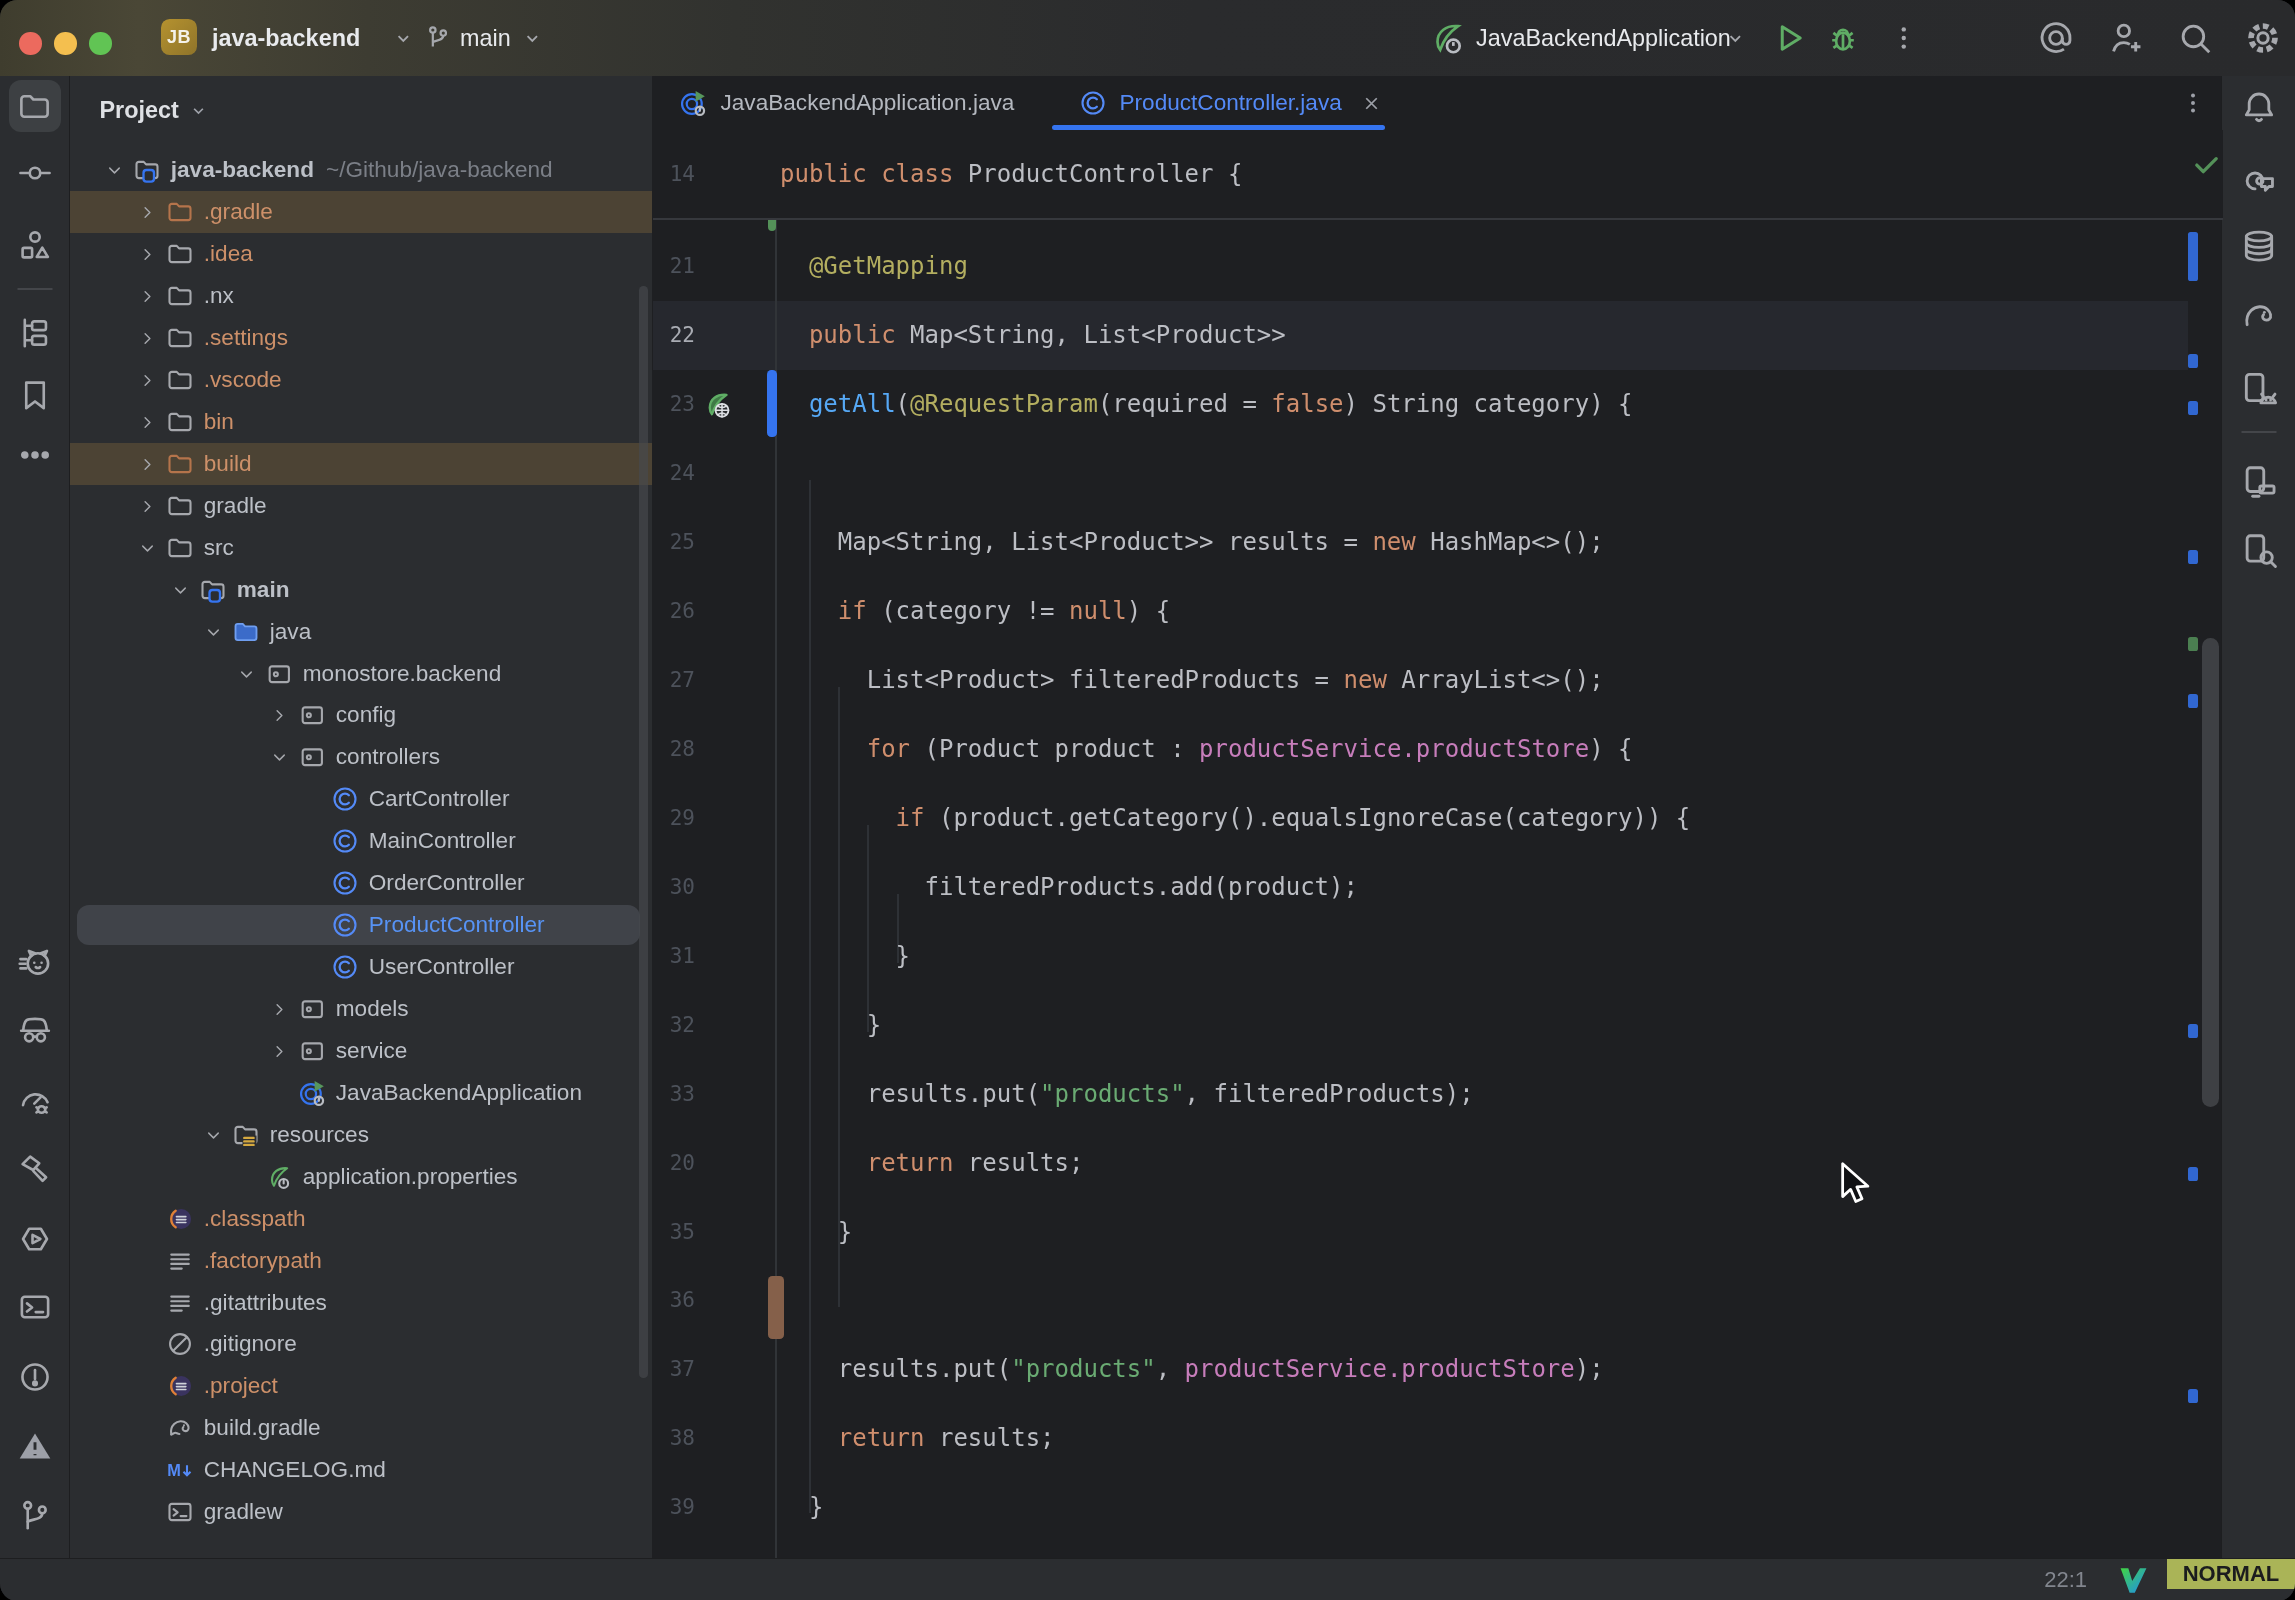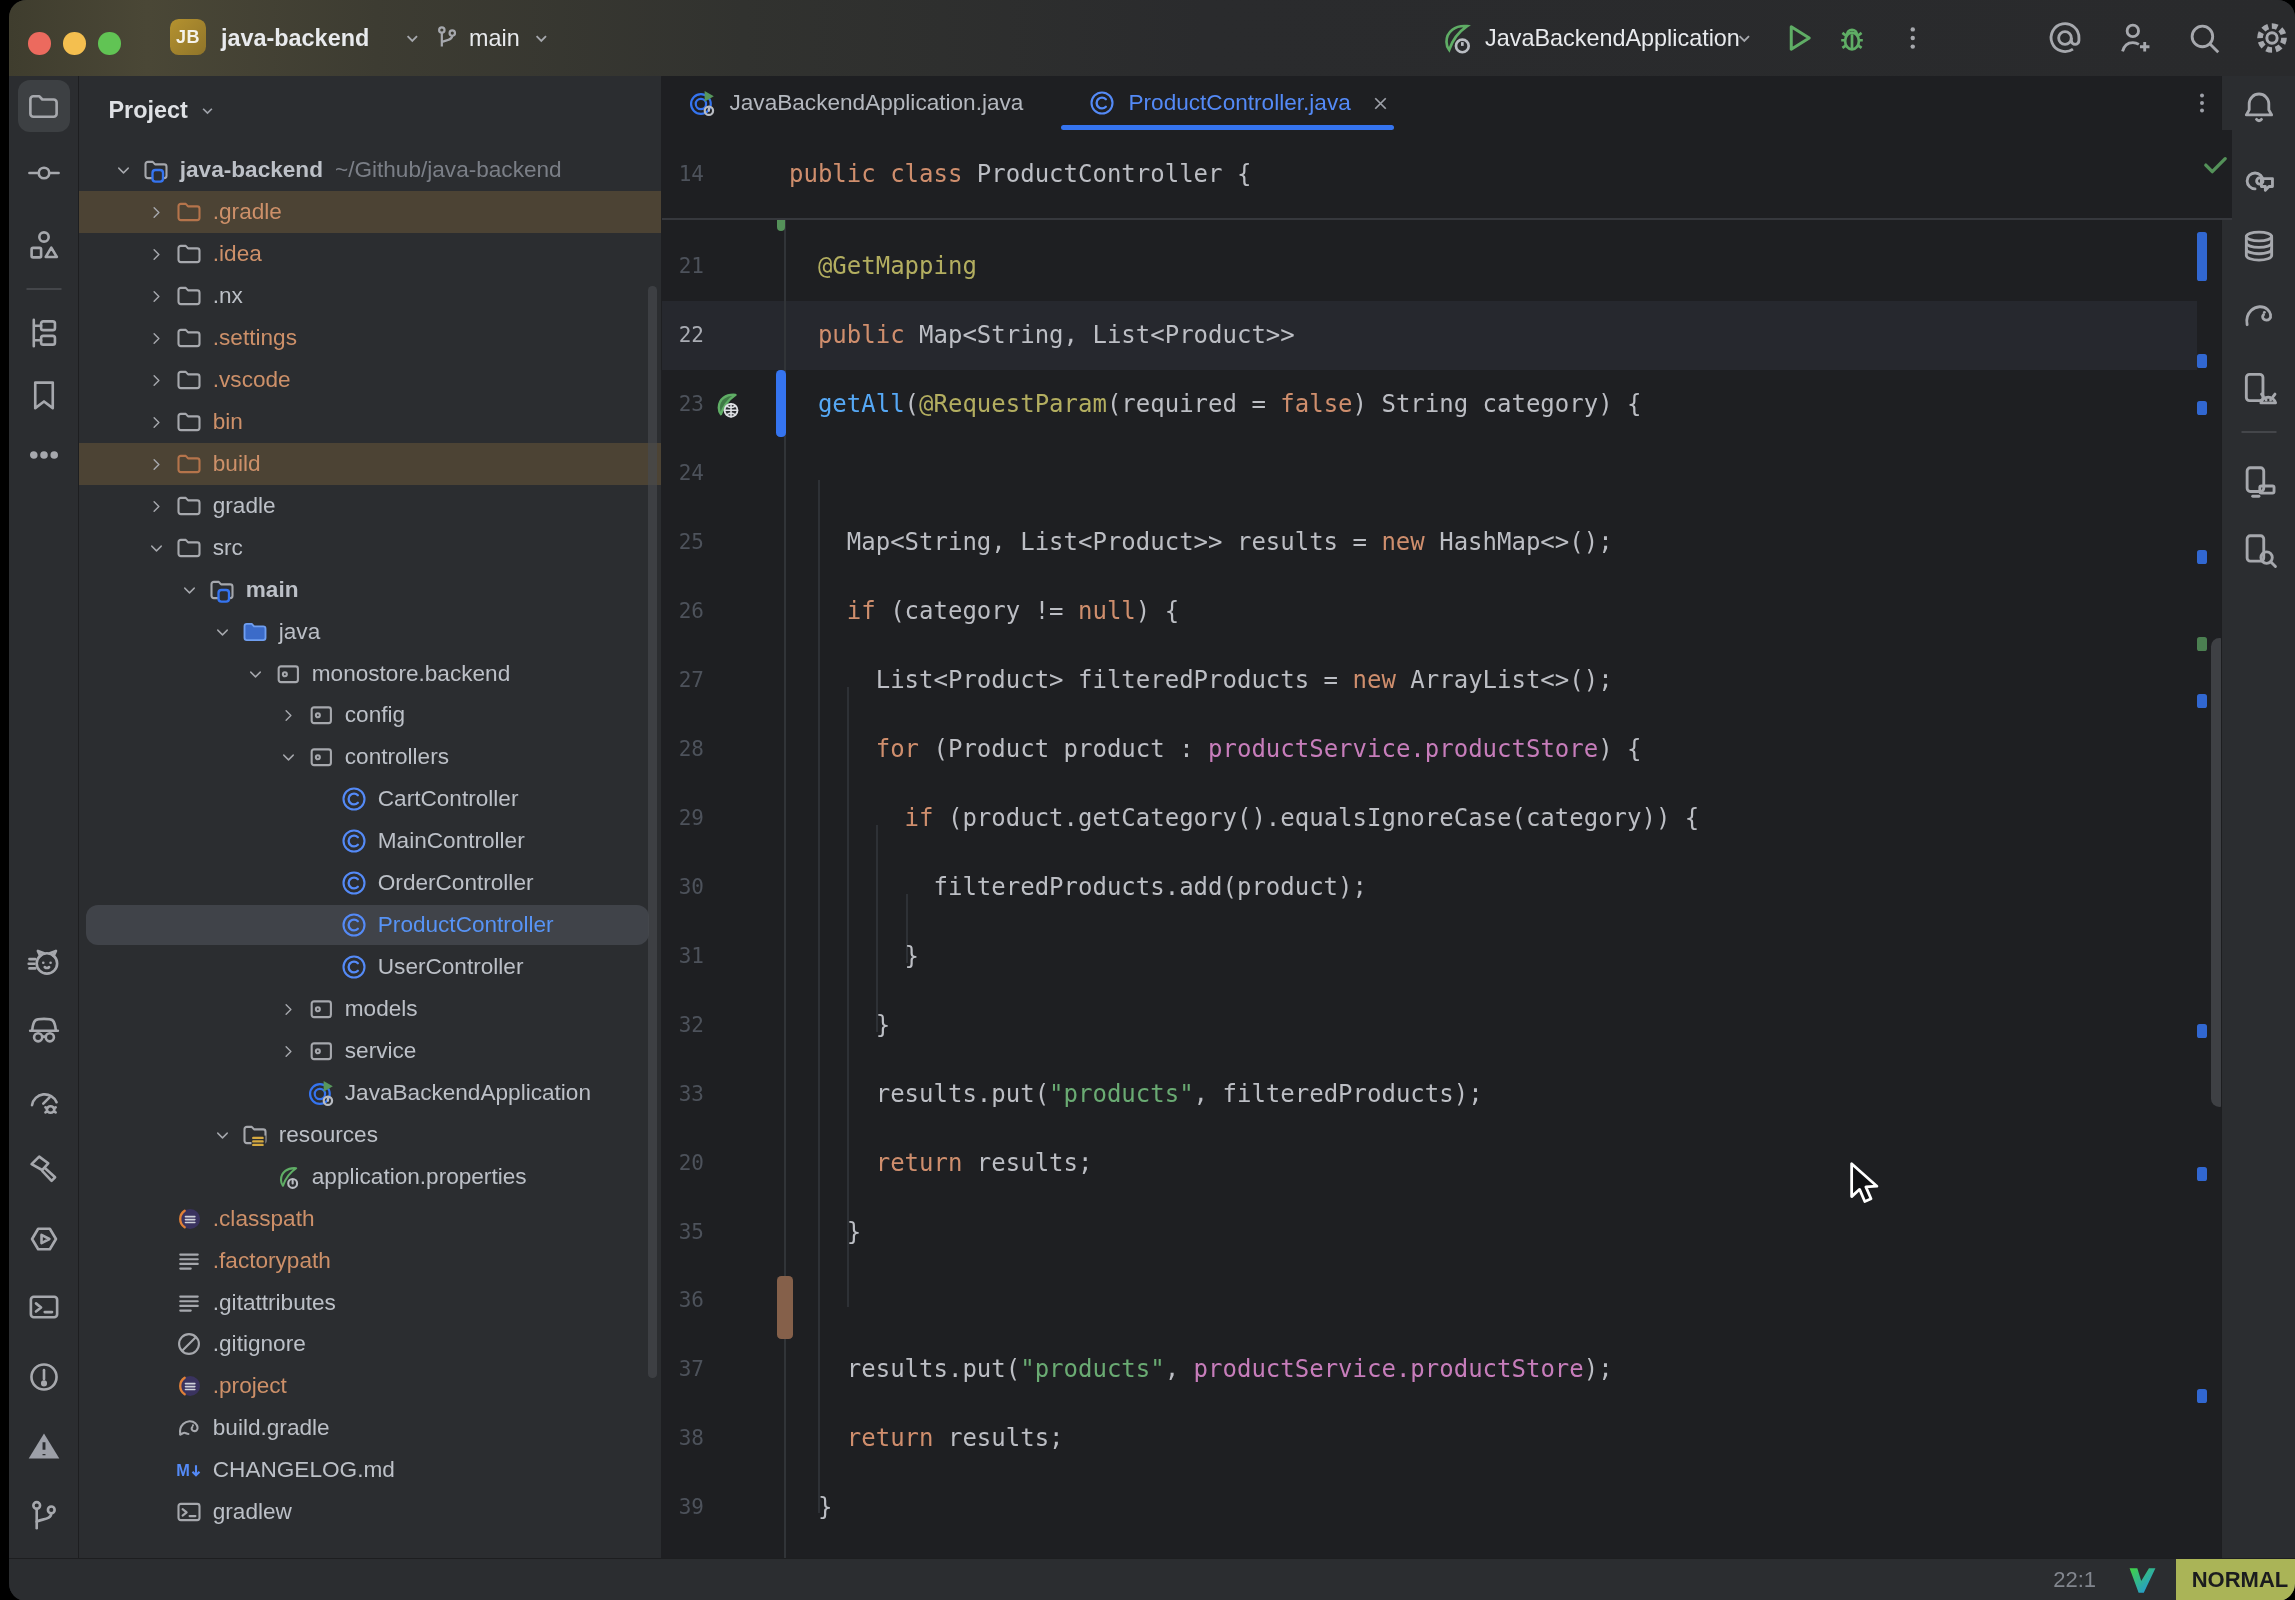"JB" .window { margin-left: 9px -> none }
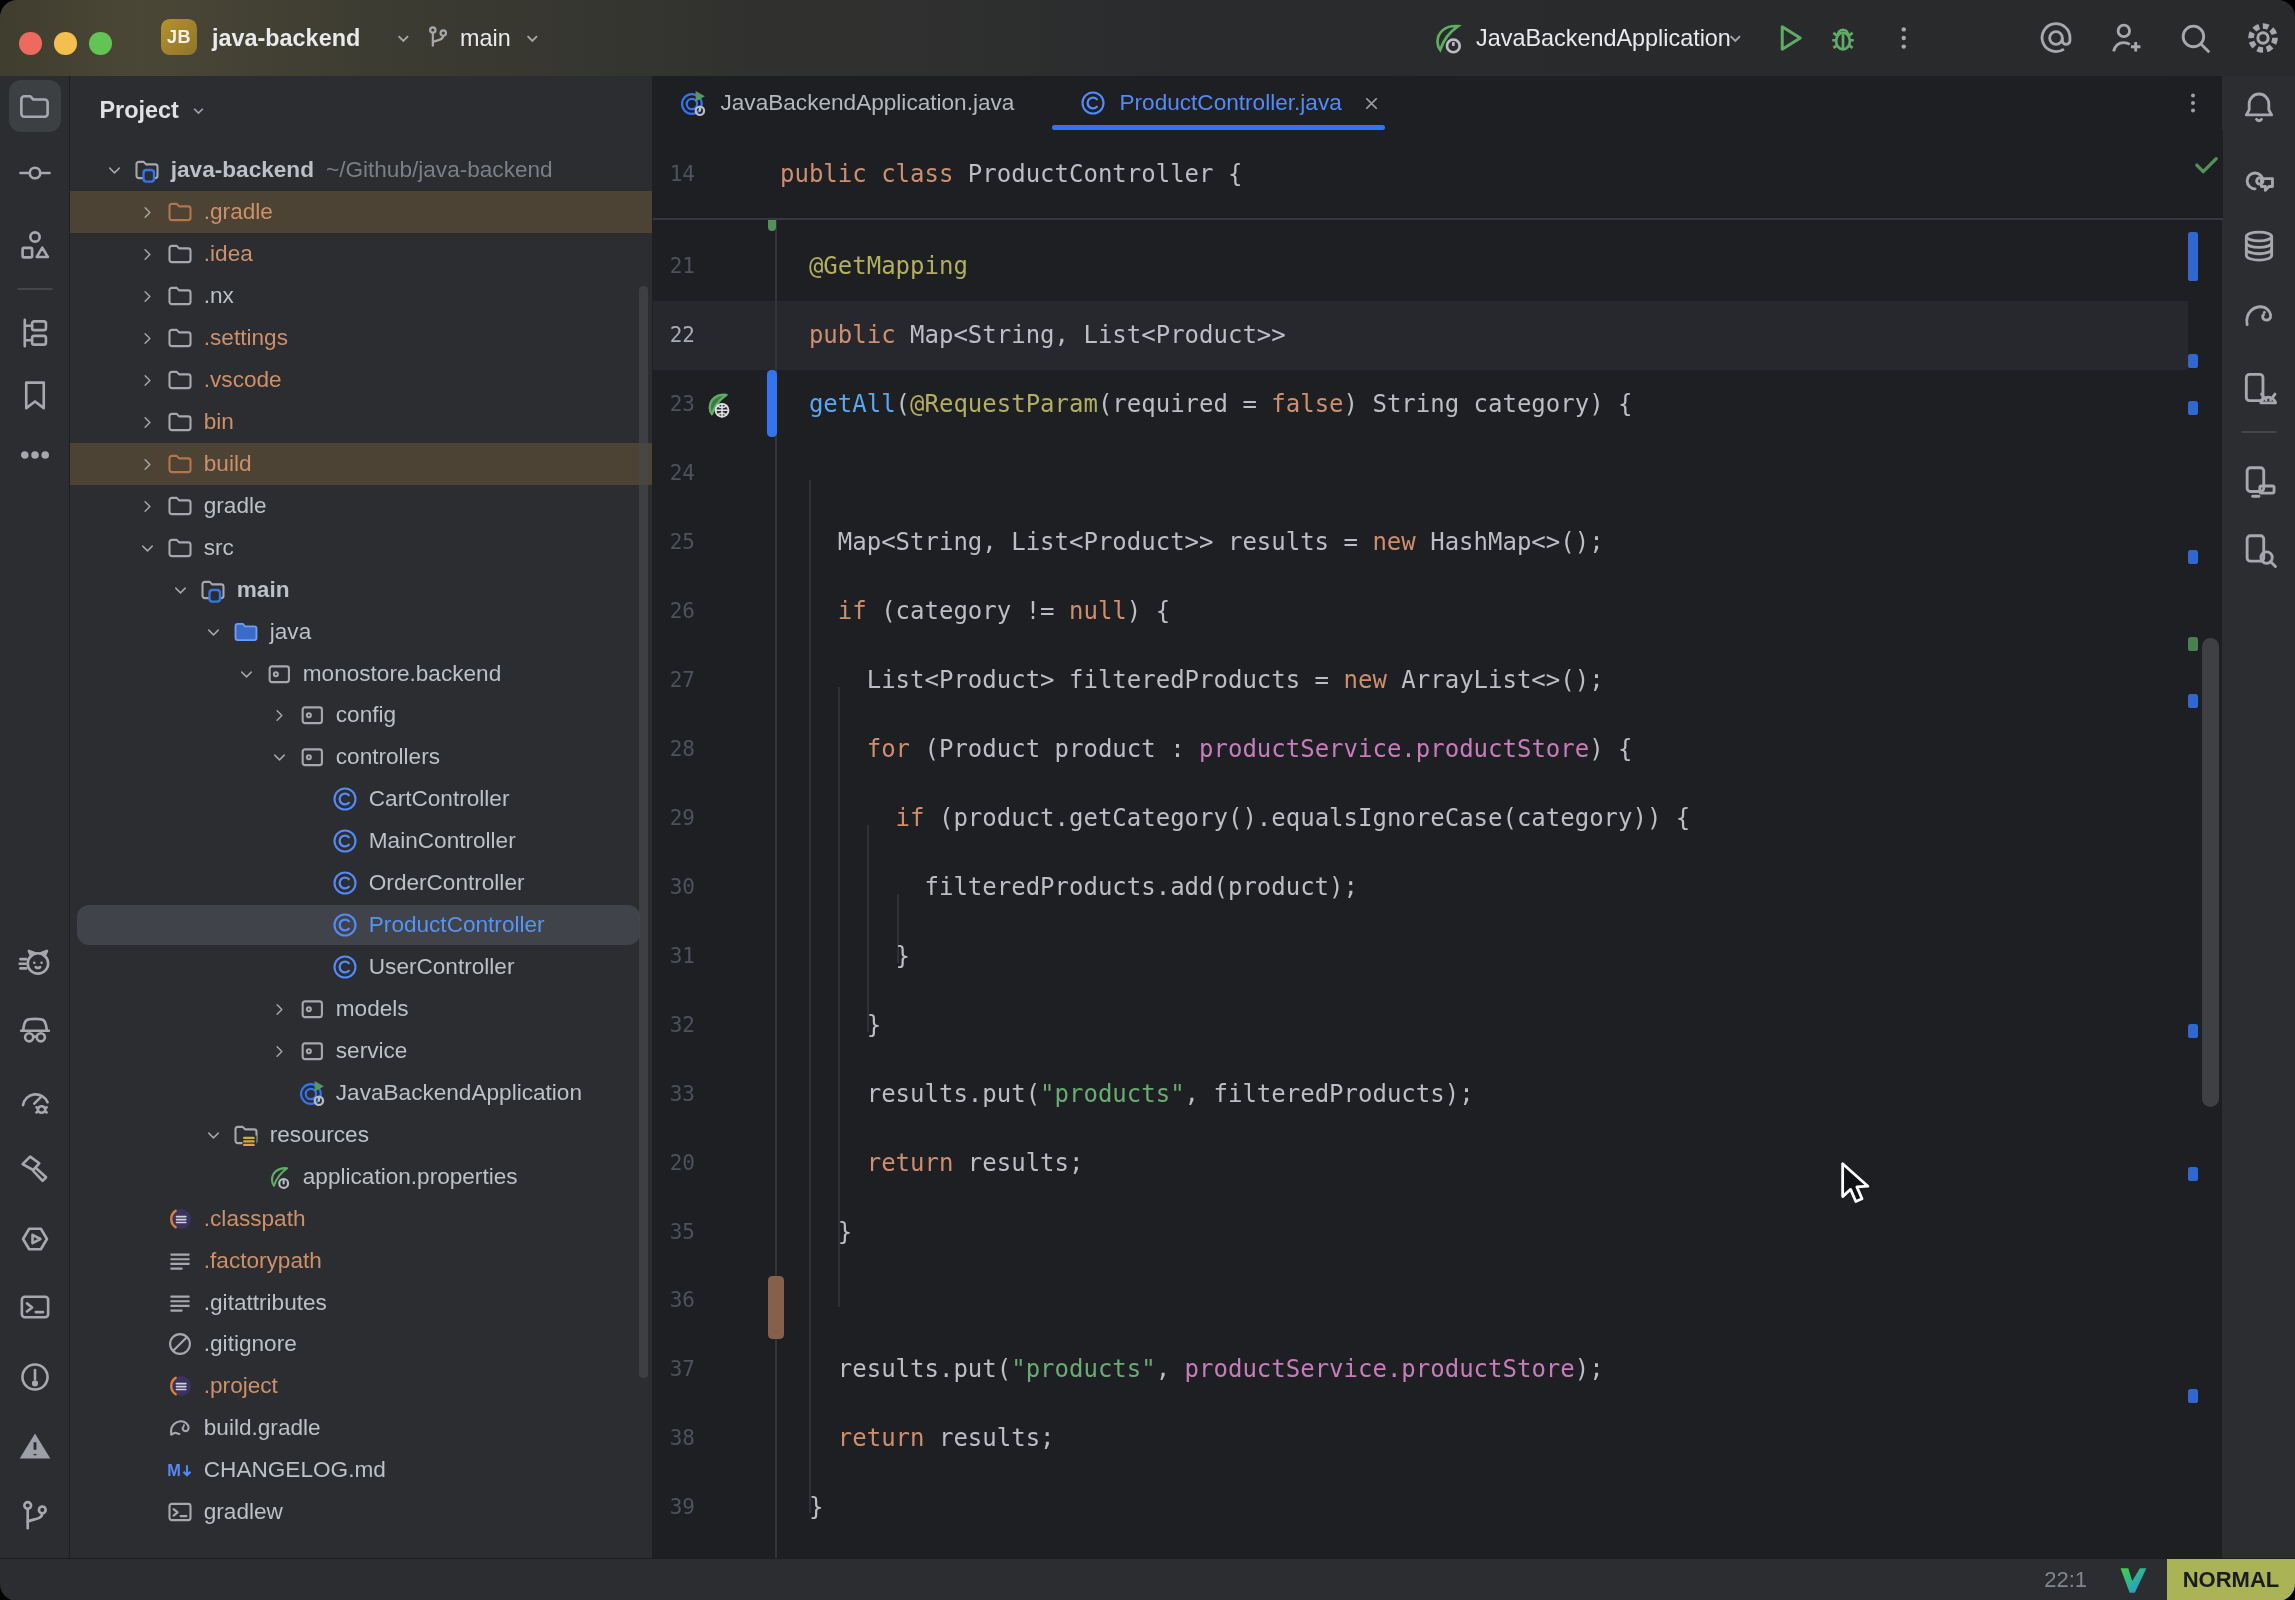"NORMAL" .vim-mode { height: 42px -> 30px }
